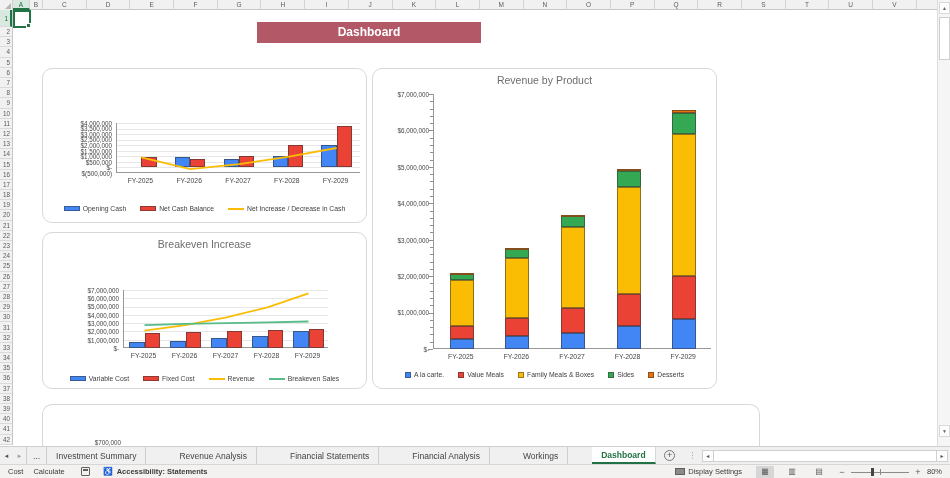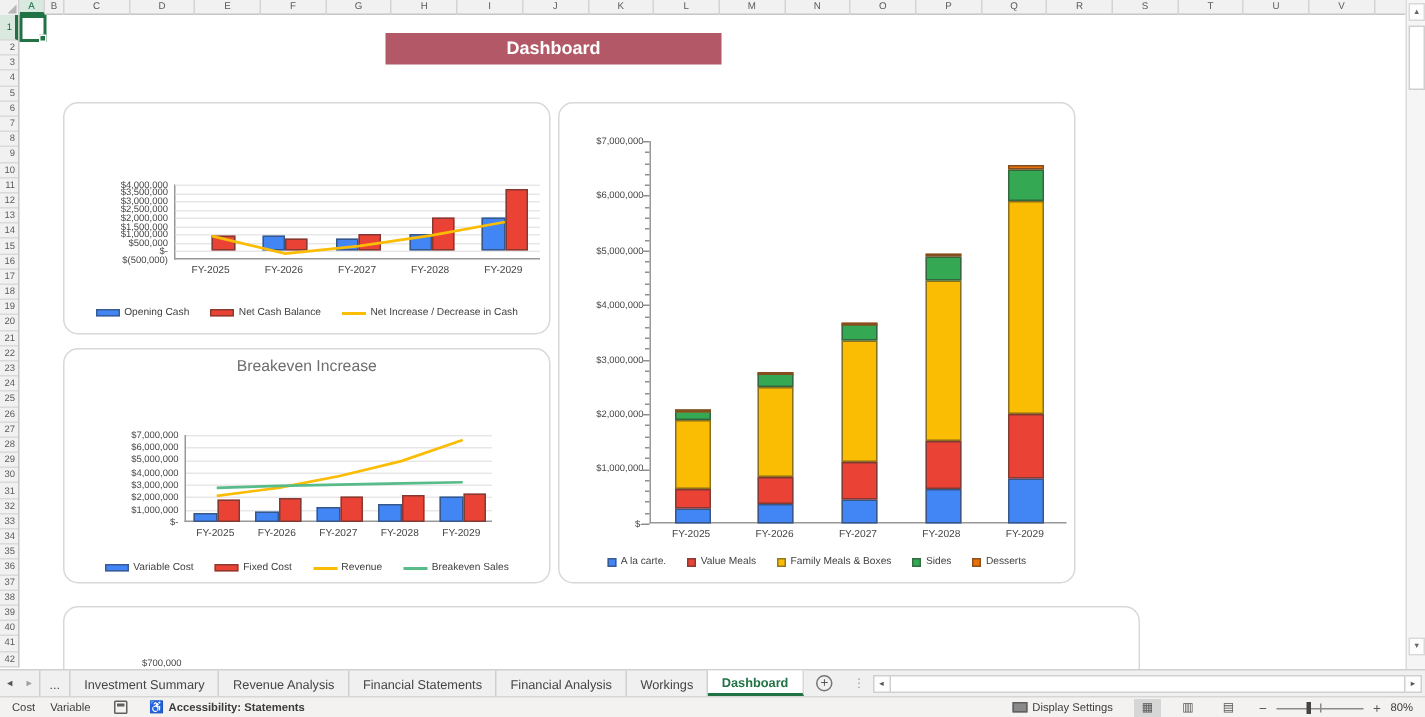"Revenue by Product" div.chart-title { html: none -> <div>Revenue by Product</div> }
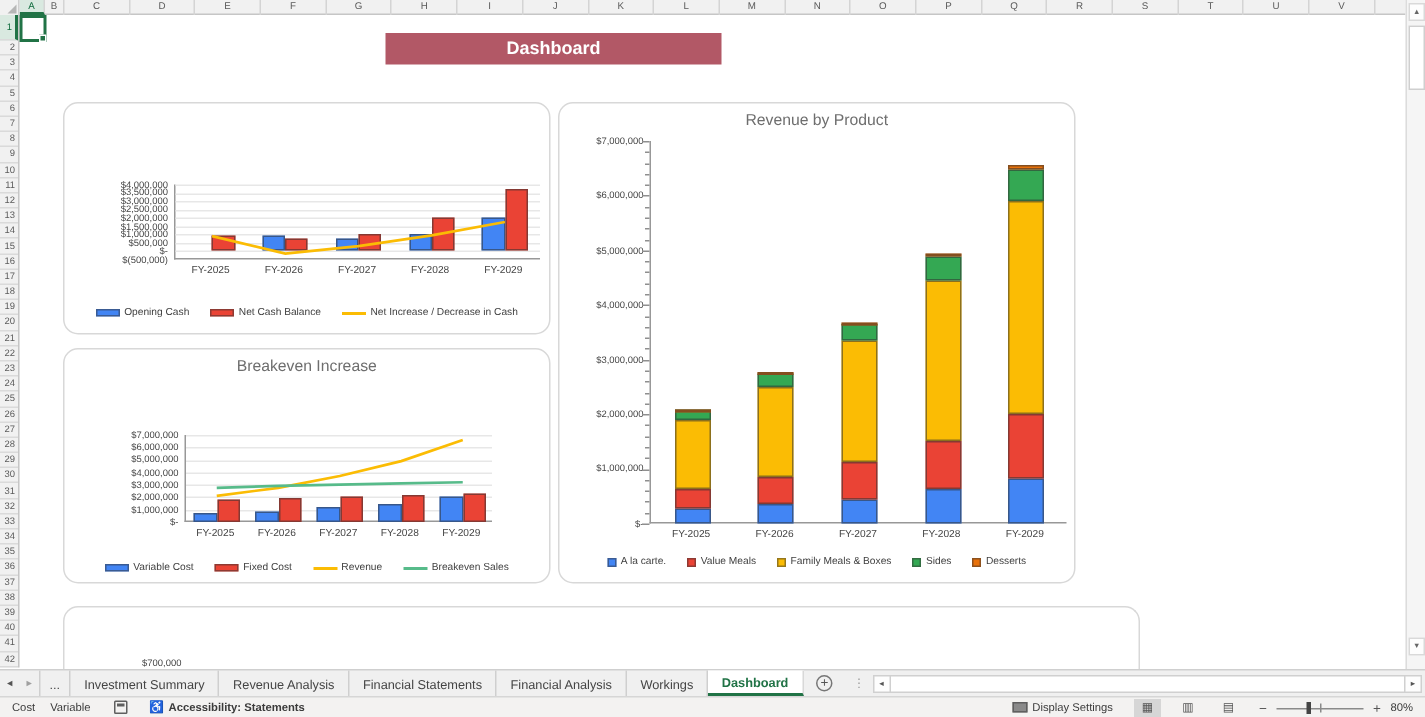"Investment Summary" #tabs-container { gap: none -> 24px }
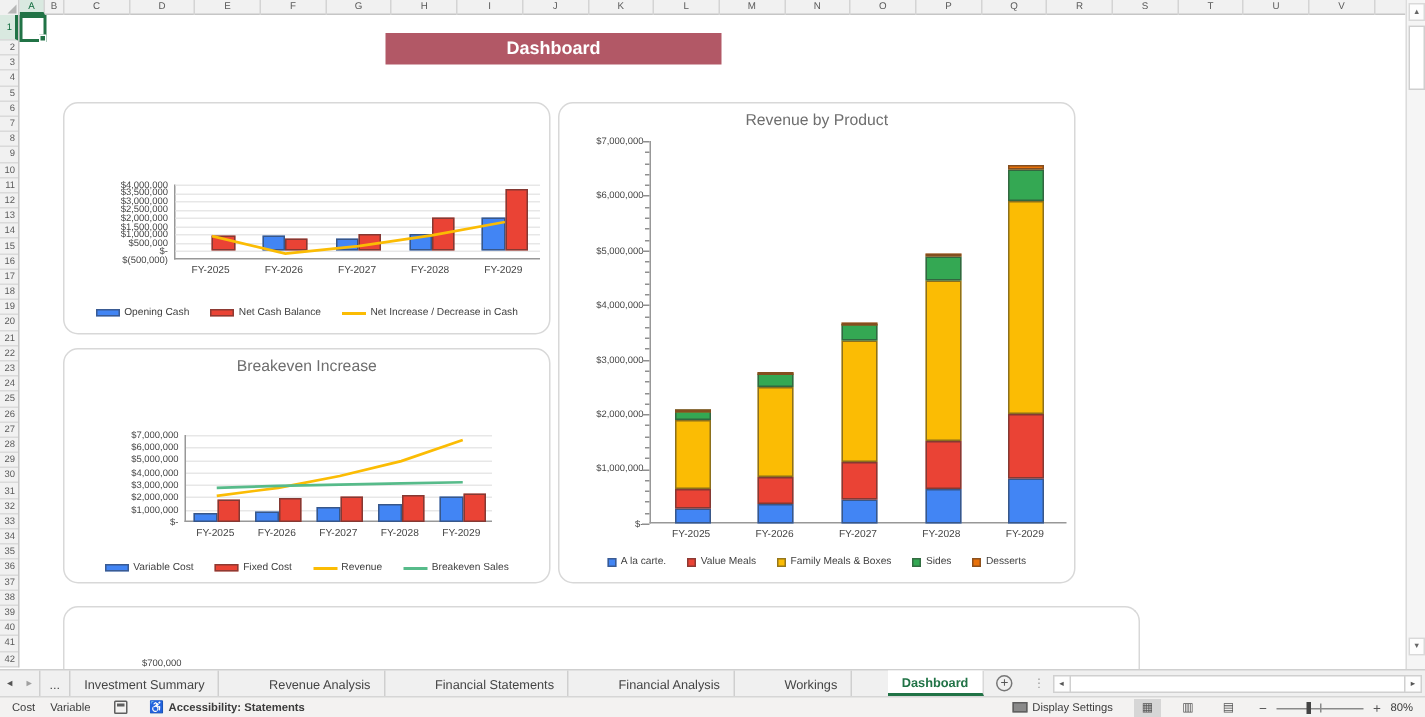"Variable" span.sb-item { text: Variable -> Calculate }
